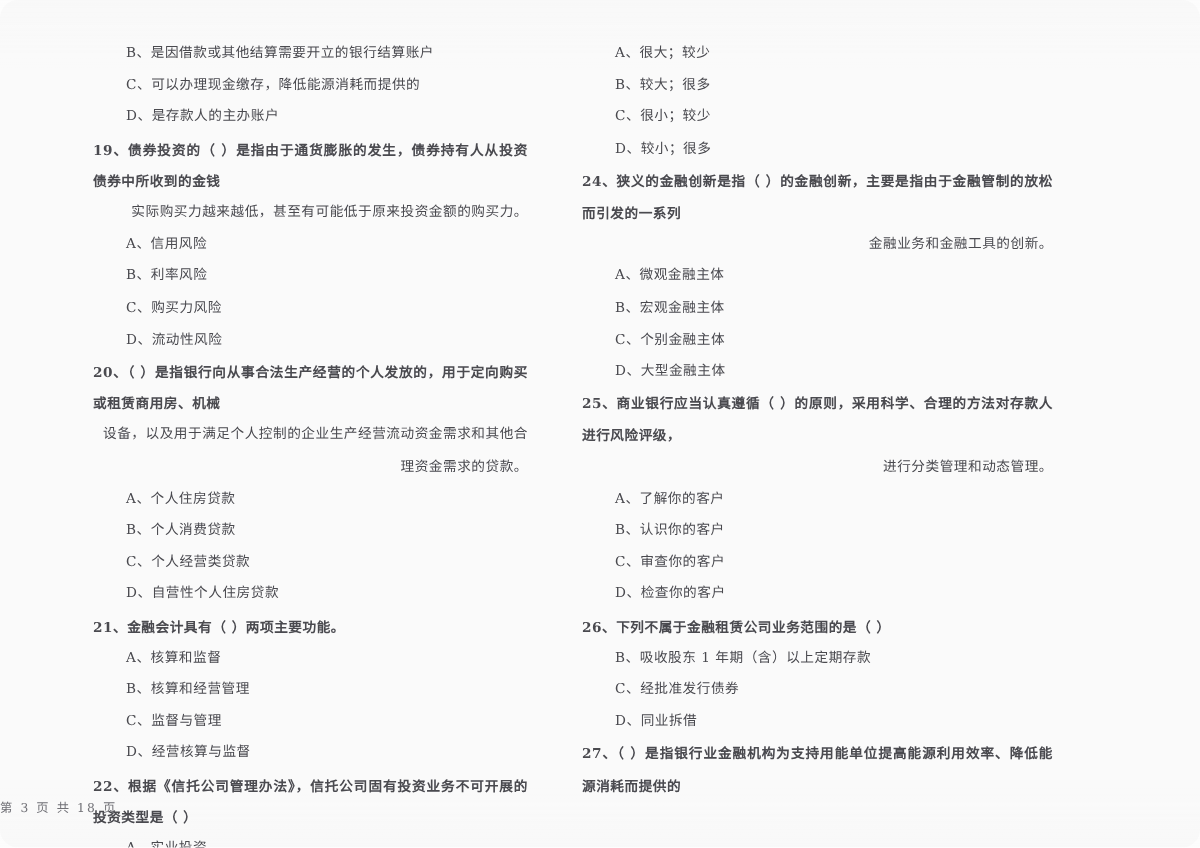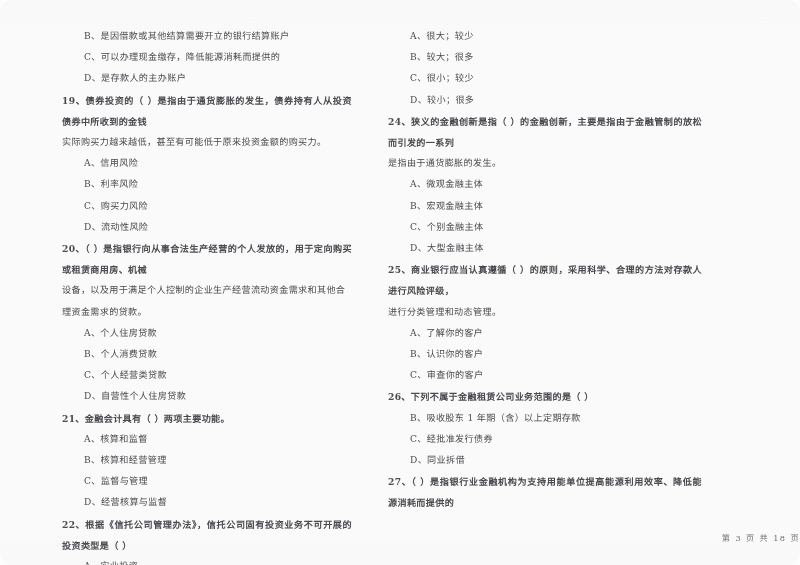"实际购买力越来越低，甚至有可能低于原来投资金额的购买力。" .cont { text-align: none -> right }
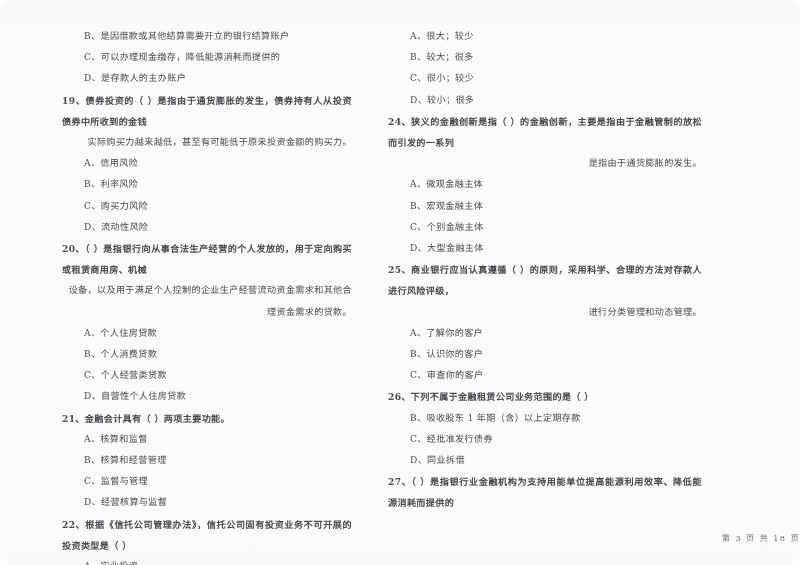"是指由于通货膨胀的发生。" p.cont { text: 是指由于通货膨胀的发生 -> 金融业务和金融工具的创新 }
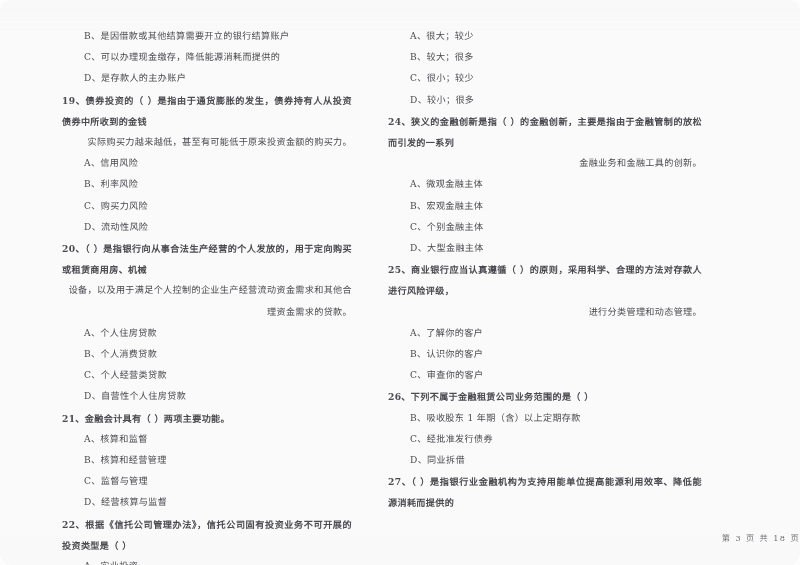"D、检查你的客户" p.opt { html: none -> <p>D、检查你的客户</p> }
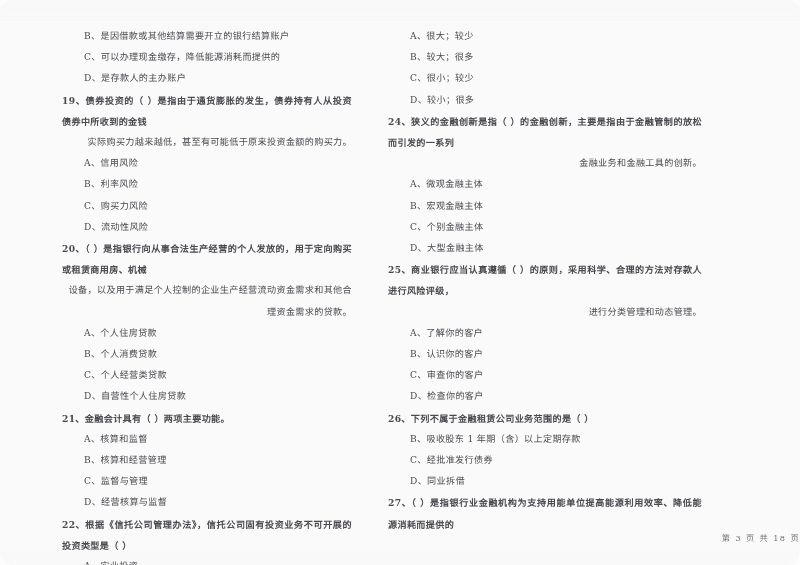"第 3 页 共 18" .footer { text-align: right -> left }
